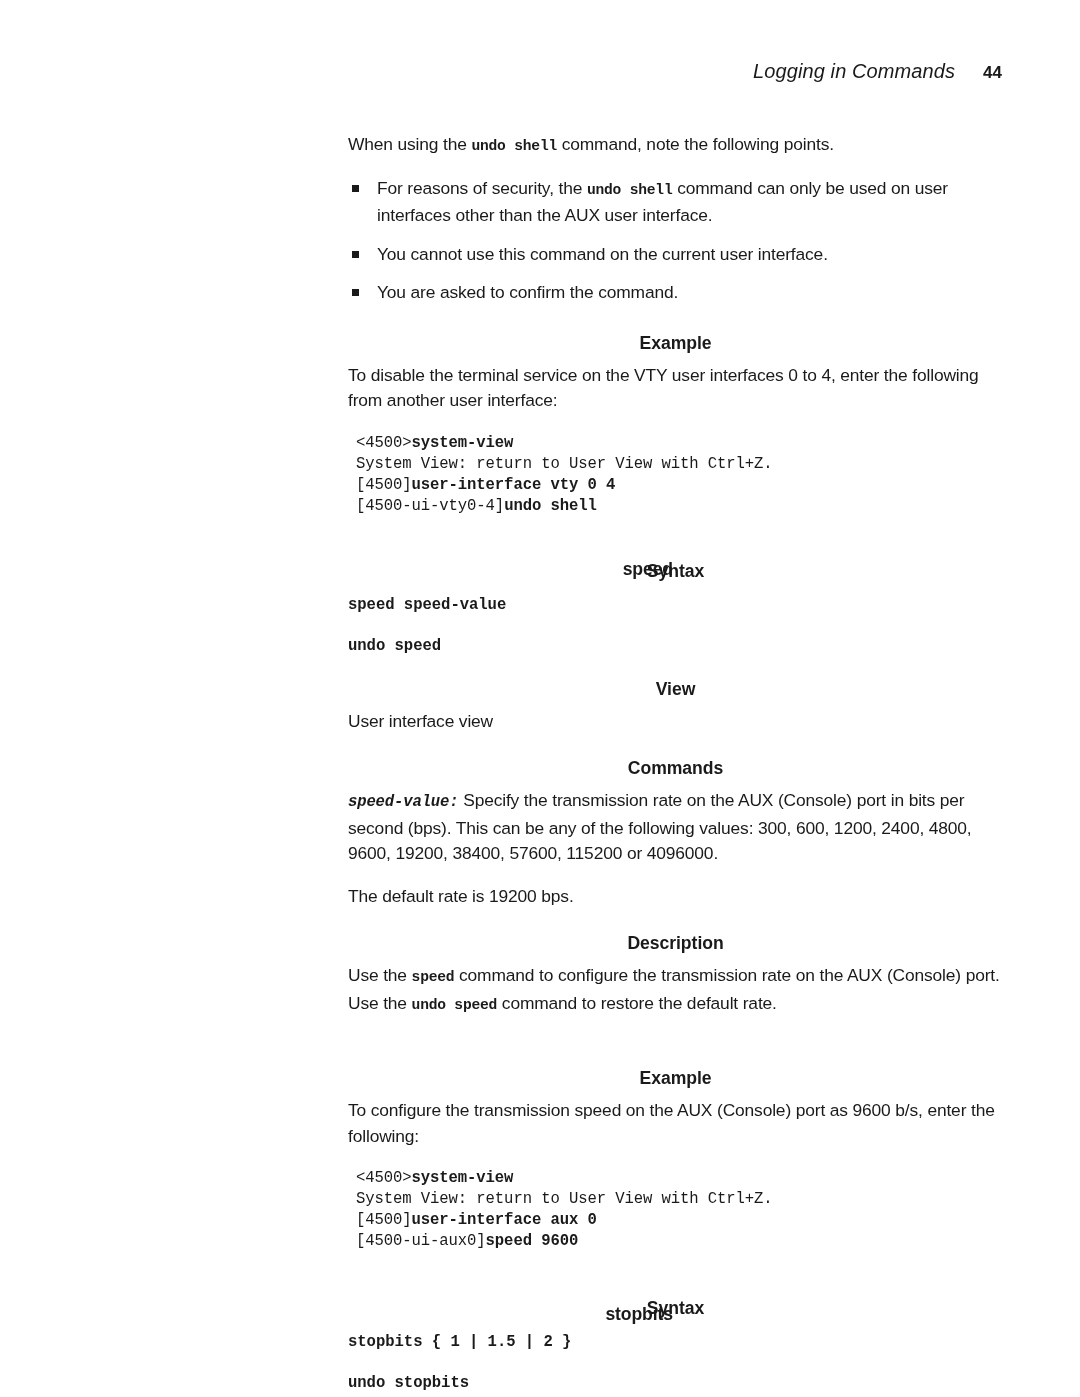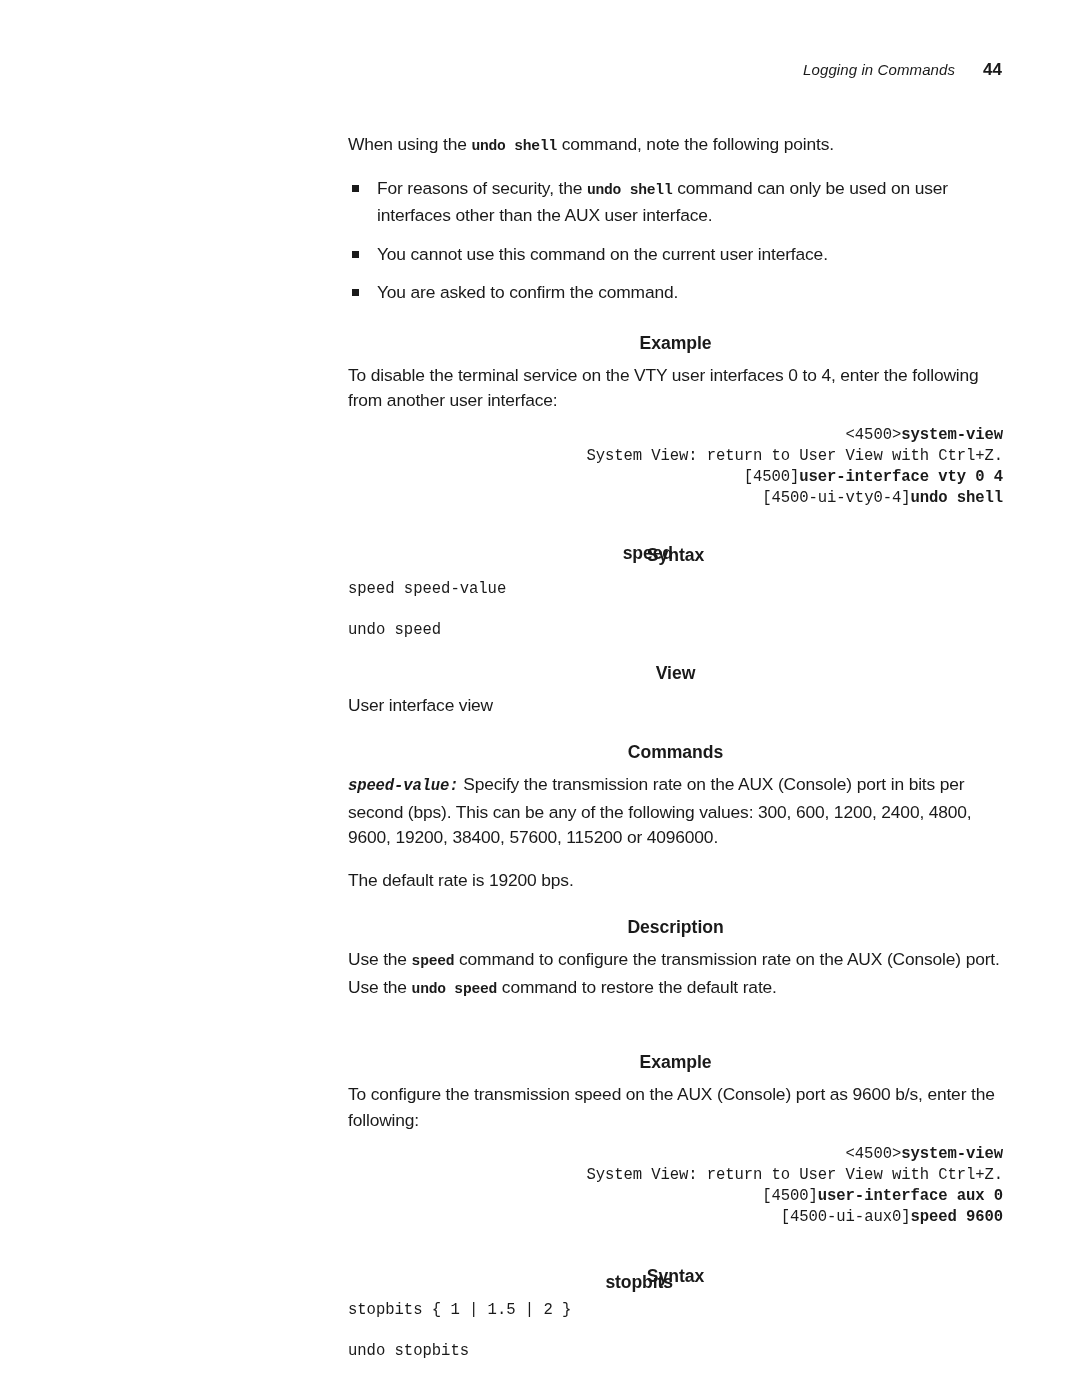"Logging in Commands" .running-header .hdr-title { font-size: 15px -> 20px }
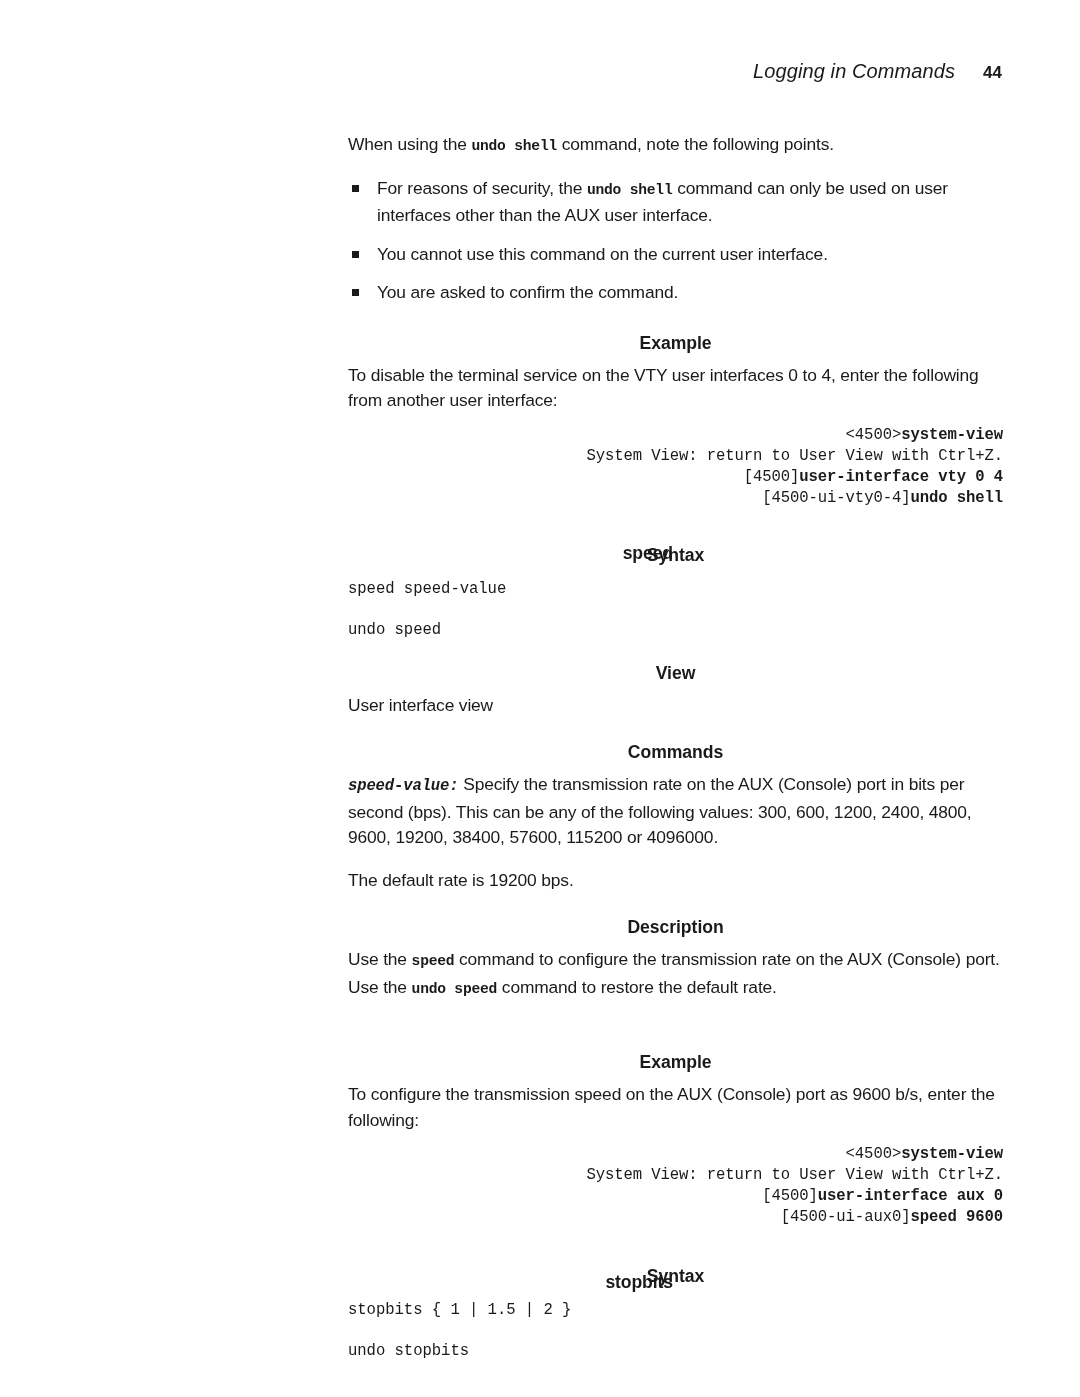"<4500>system-view" .codeblock { margin: 0 -> 8px; text-align: right -> none }
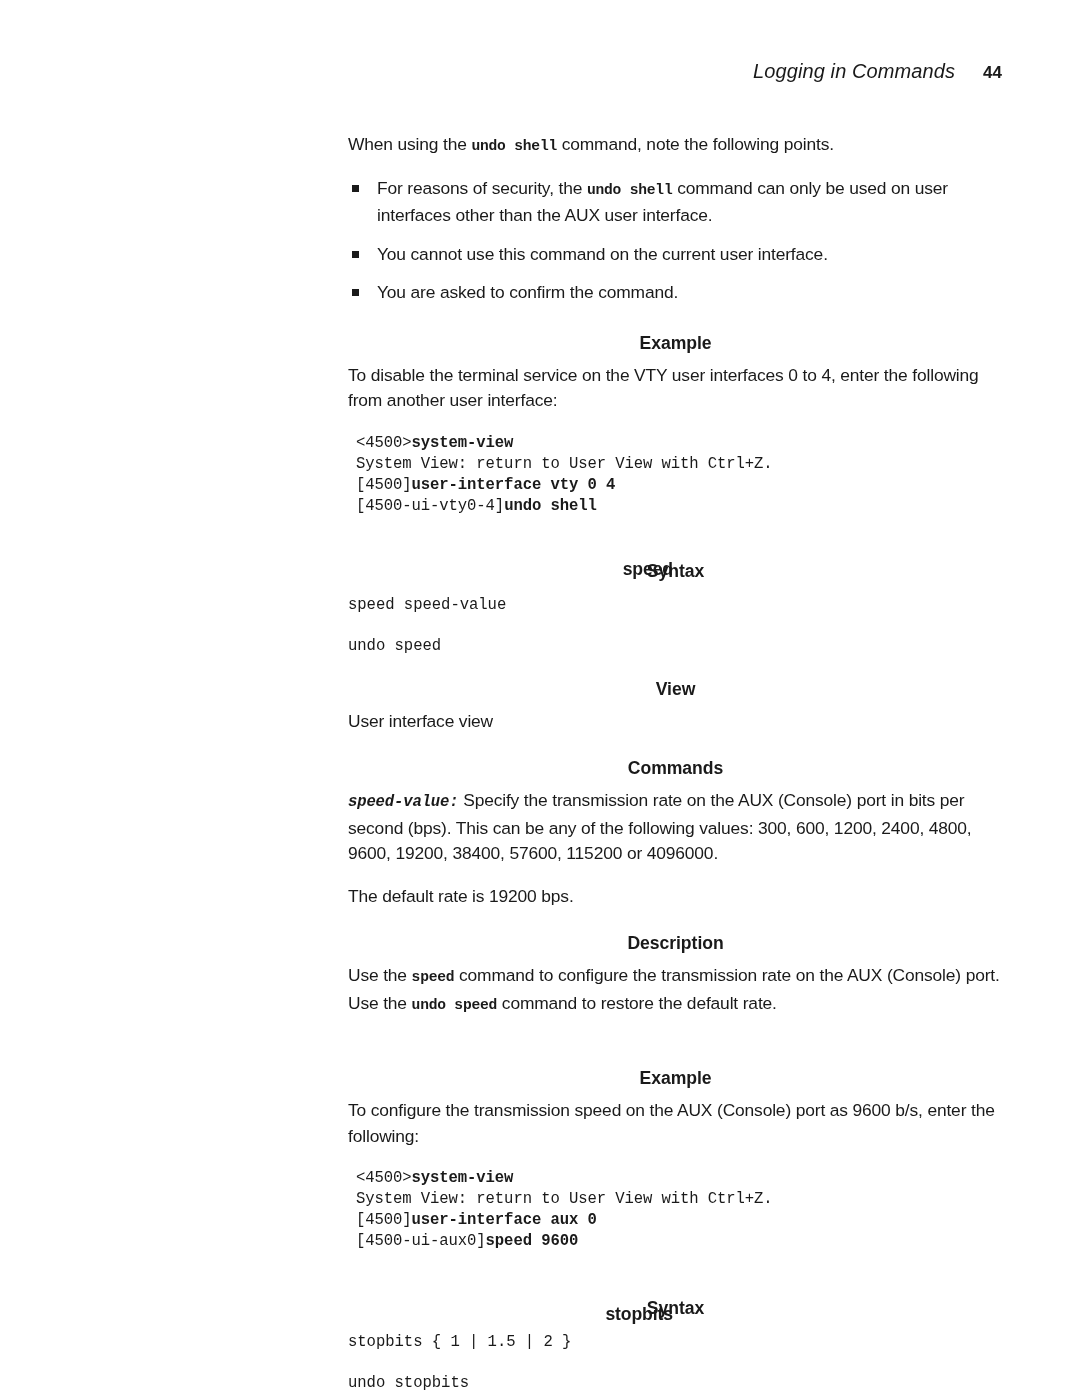"speed speed-value" .syntax-line { font-weight: normal -> bold }
